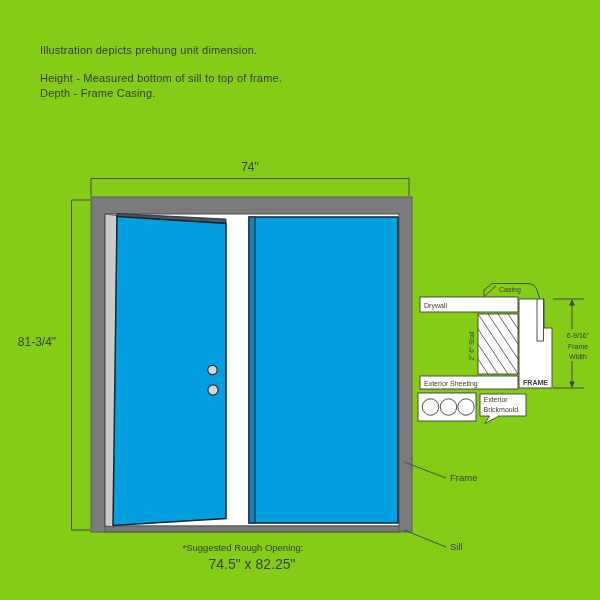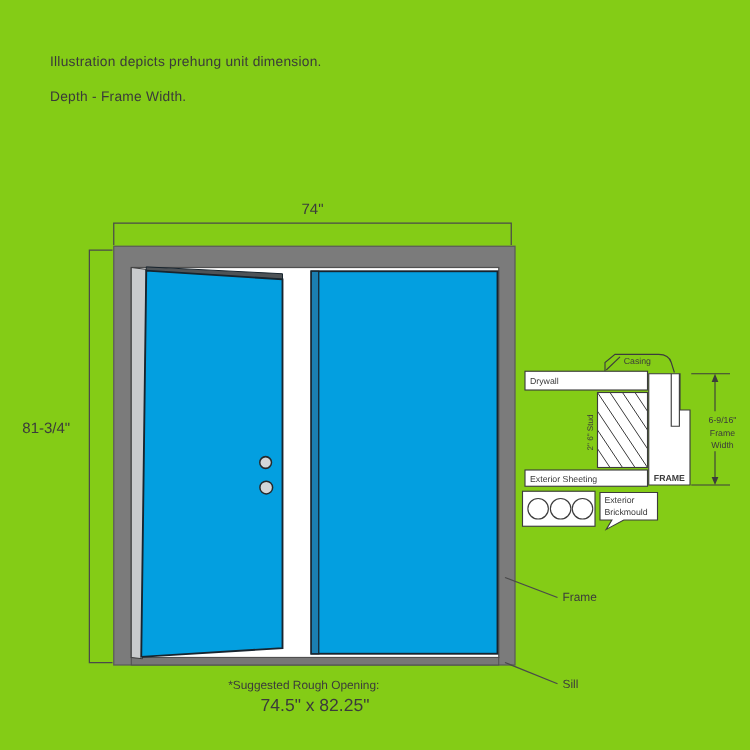"Height - Measured bottom of" div { html: none -> <div>Height - Measured bottom of sill to top of frame.</div> }
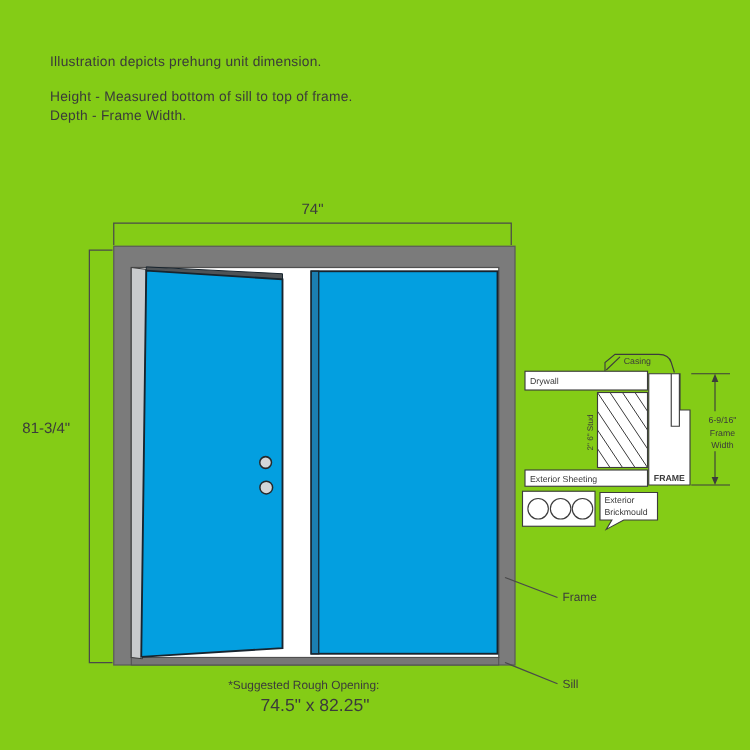"Depth - Frame Width." div { text: Width -> Casing }
